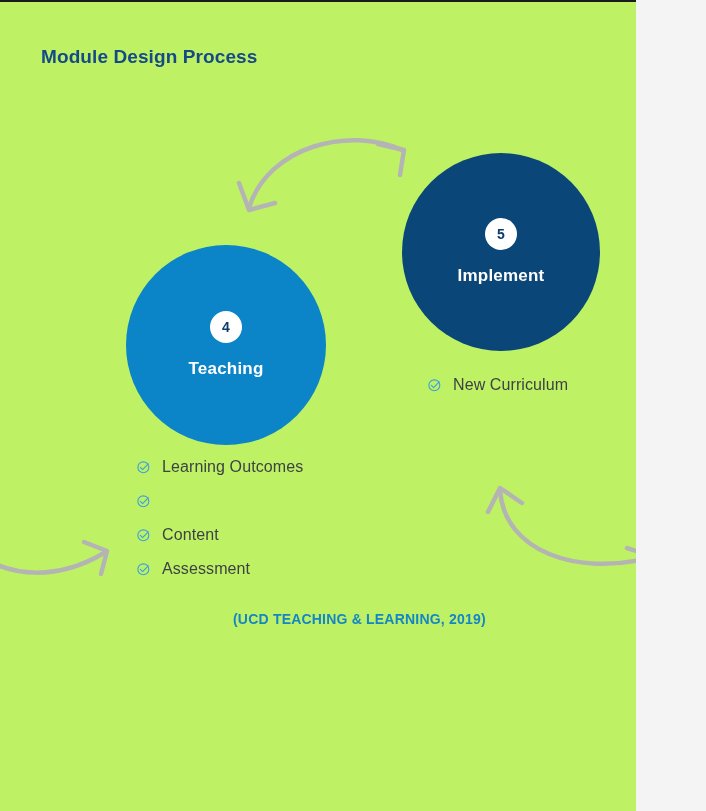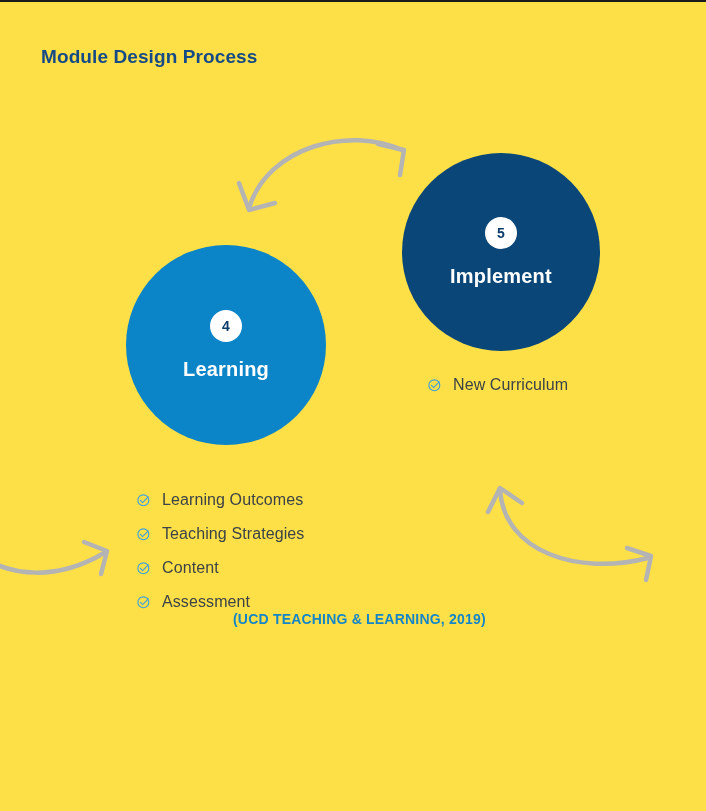"Module Design Process" #slide { background: #fde047 -> #bef264; width: 706px -> 636px }
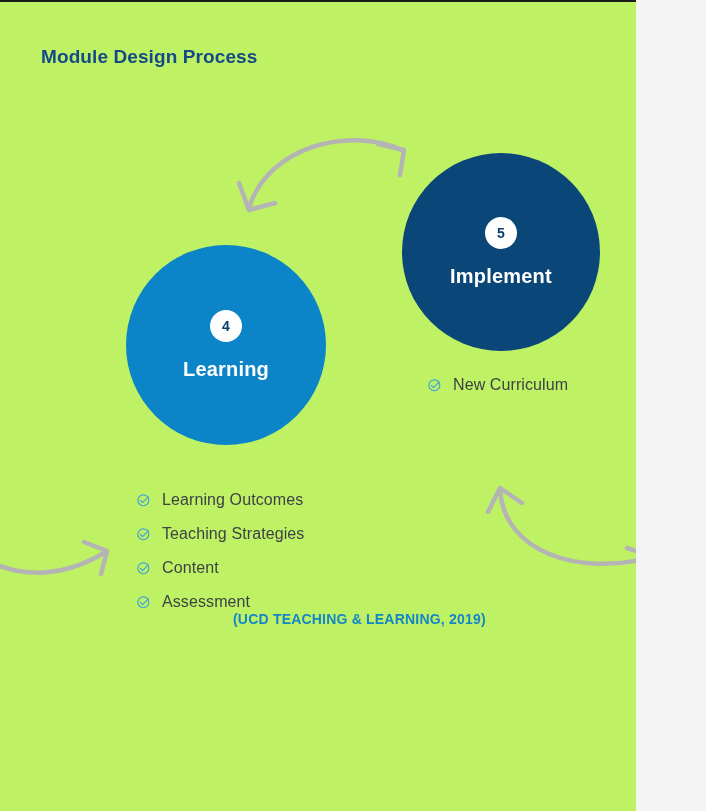"Implement" .step-label { font-size: 20px -> 17px }
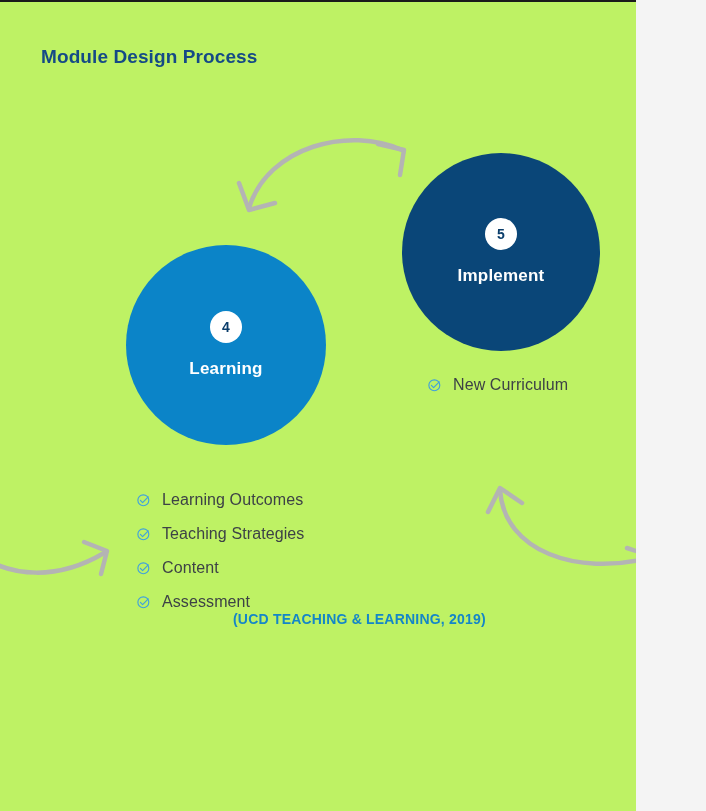"Learning" div.step-label { text: Learning -> Teaching }
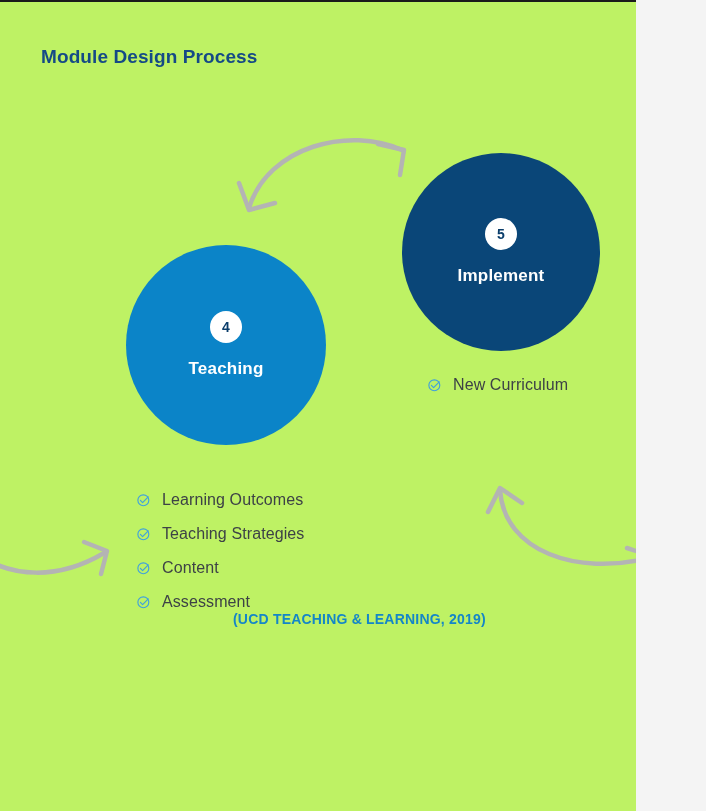"Learning Outcomes" .bullet-list.outline-items { top: 483px -> 450px }
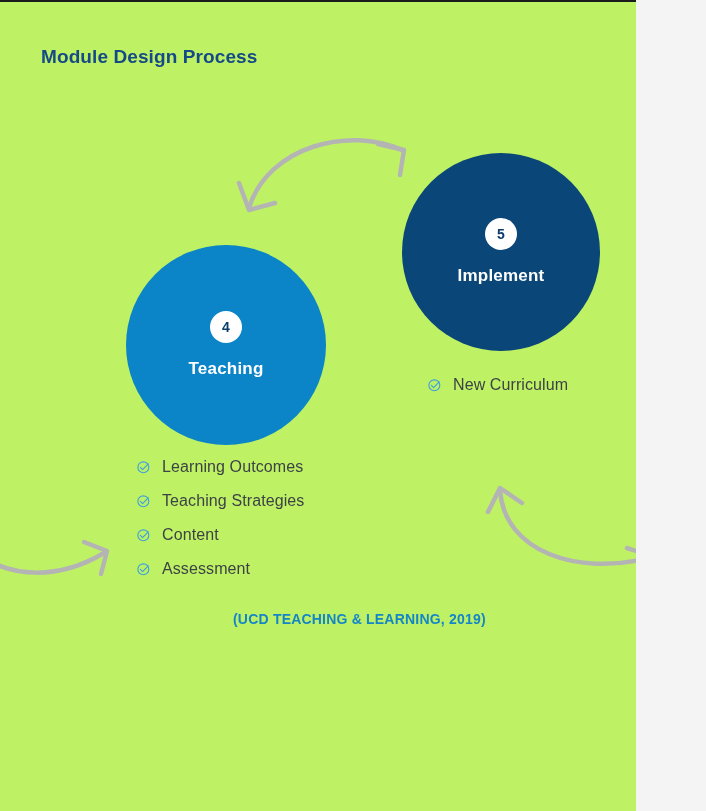"Teaching Strategies" span.bullet-text { html: <span>Teaching Strategies</span> -> none }
